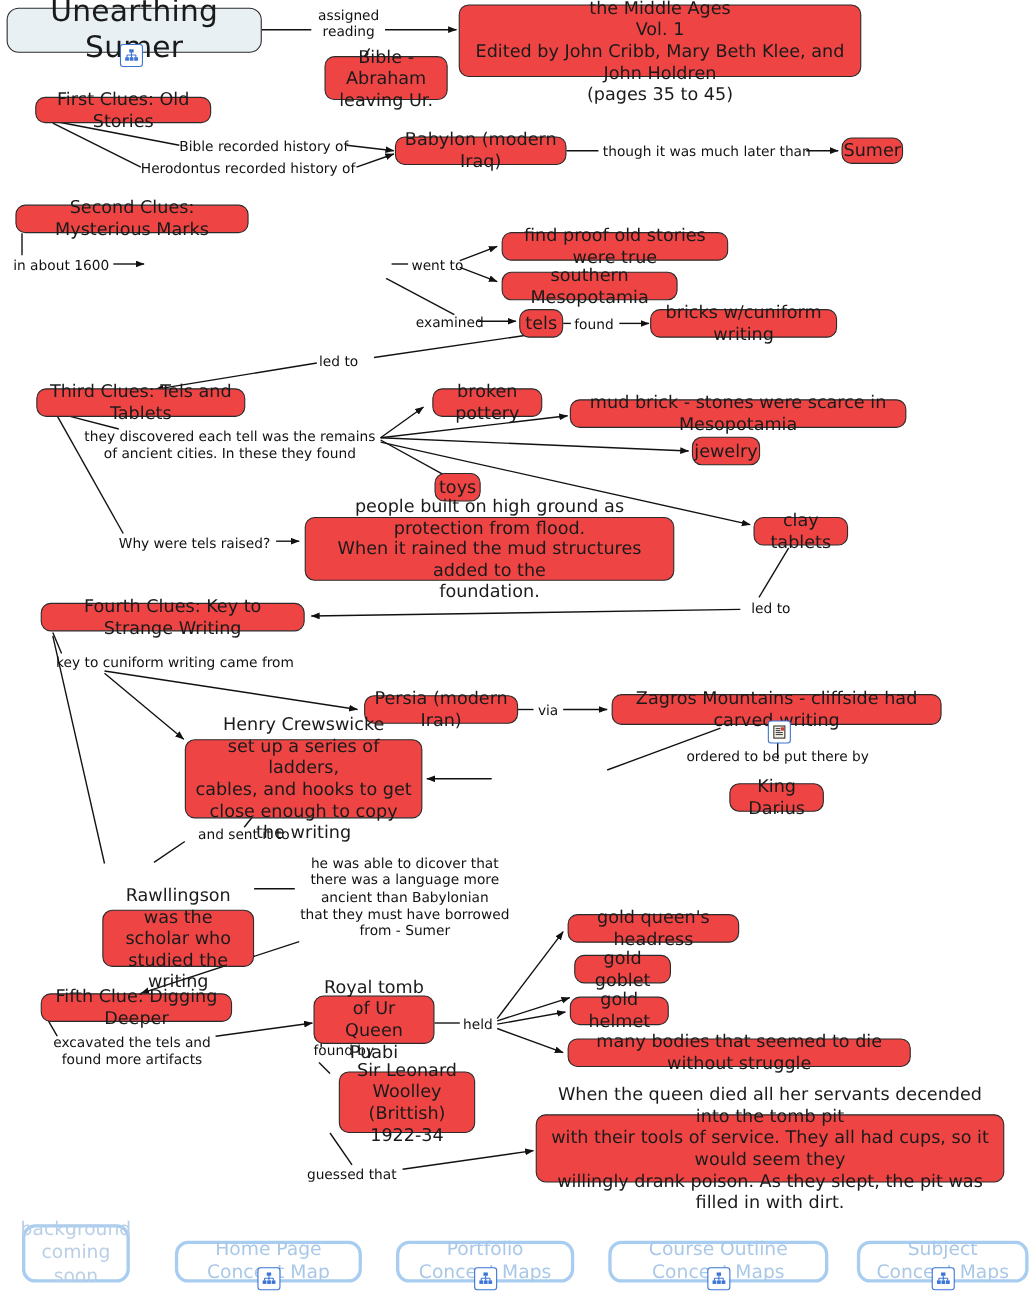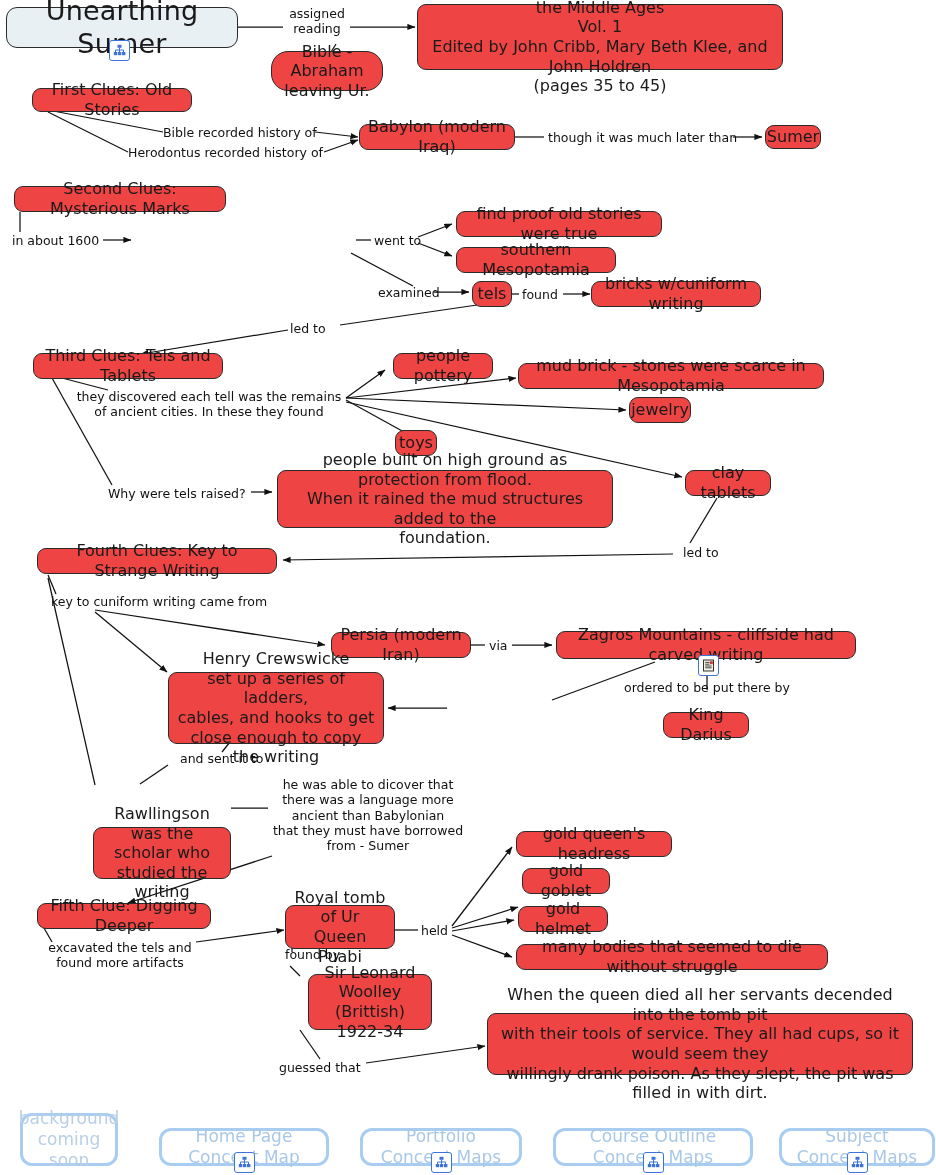"Bible - Abraham" div.node { border-radius: 17px -> none; left: 271px -> 295px }
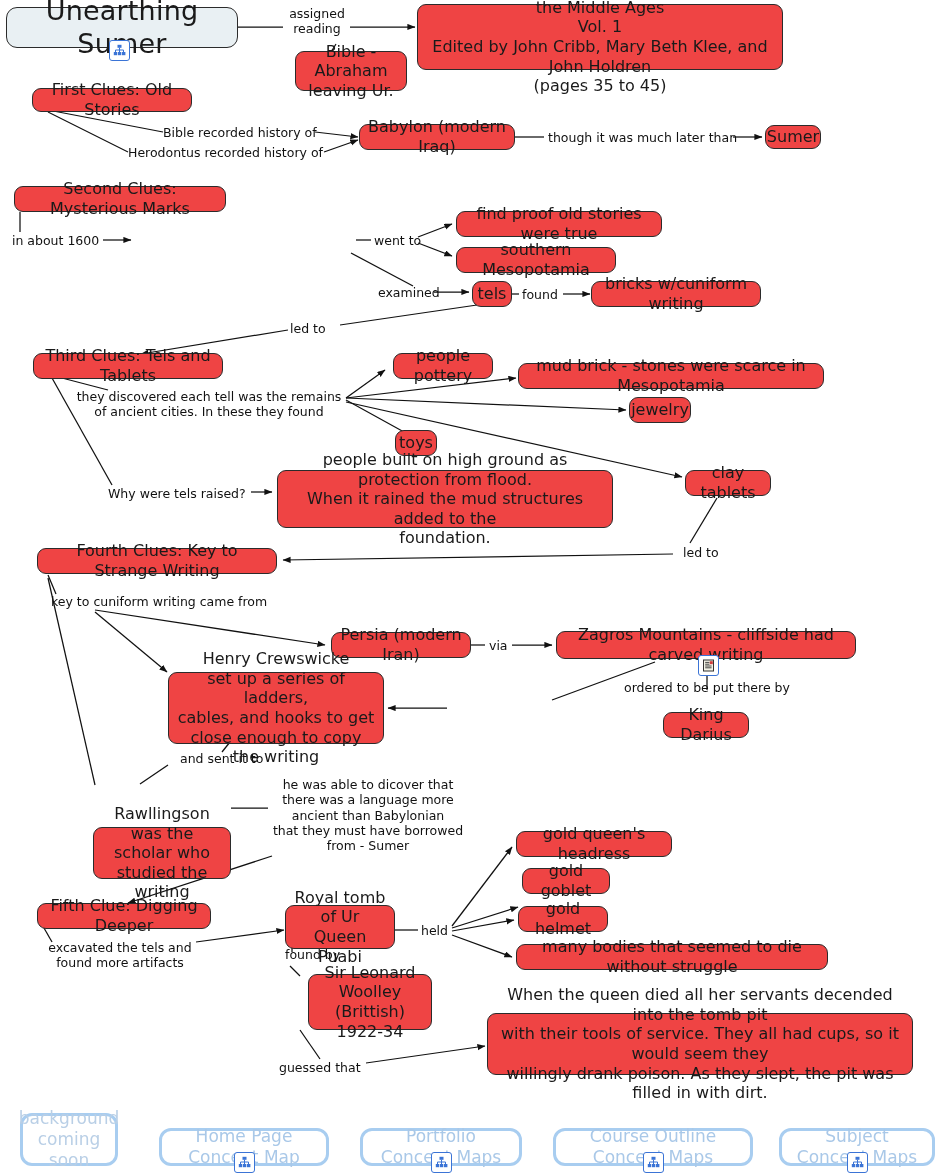"people pottery" div.node { text: people -> broken }
